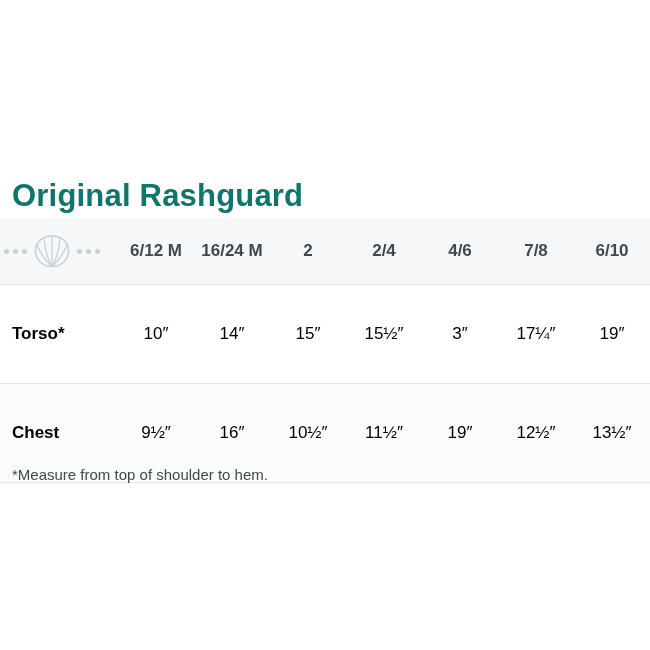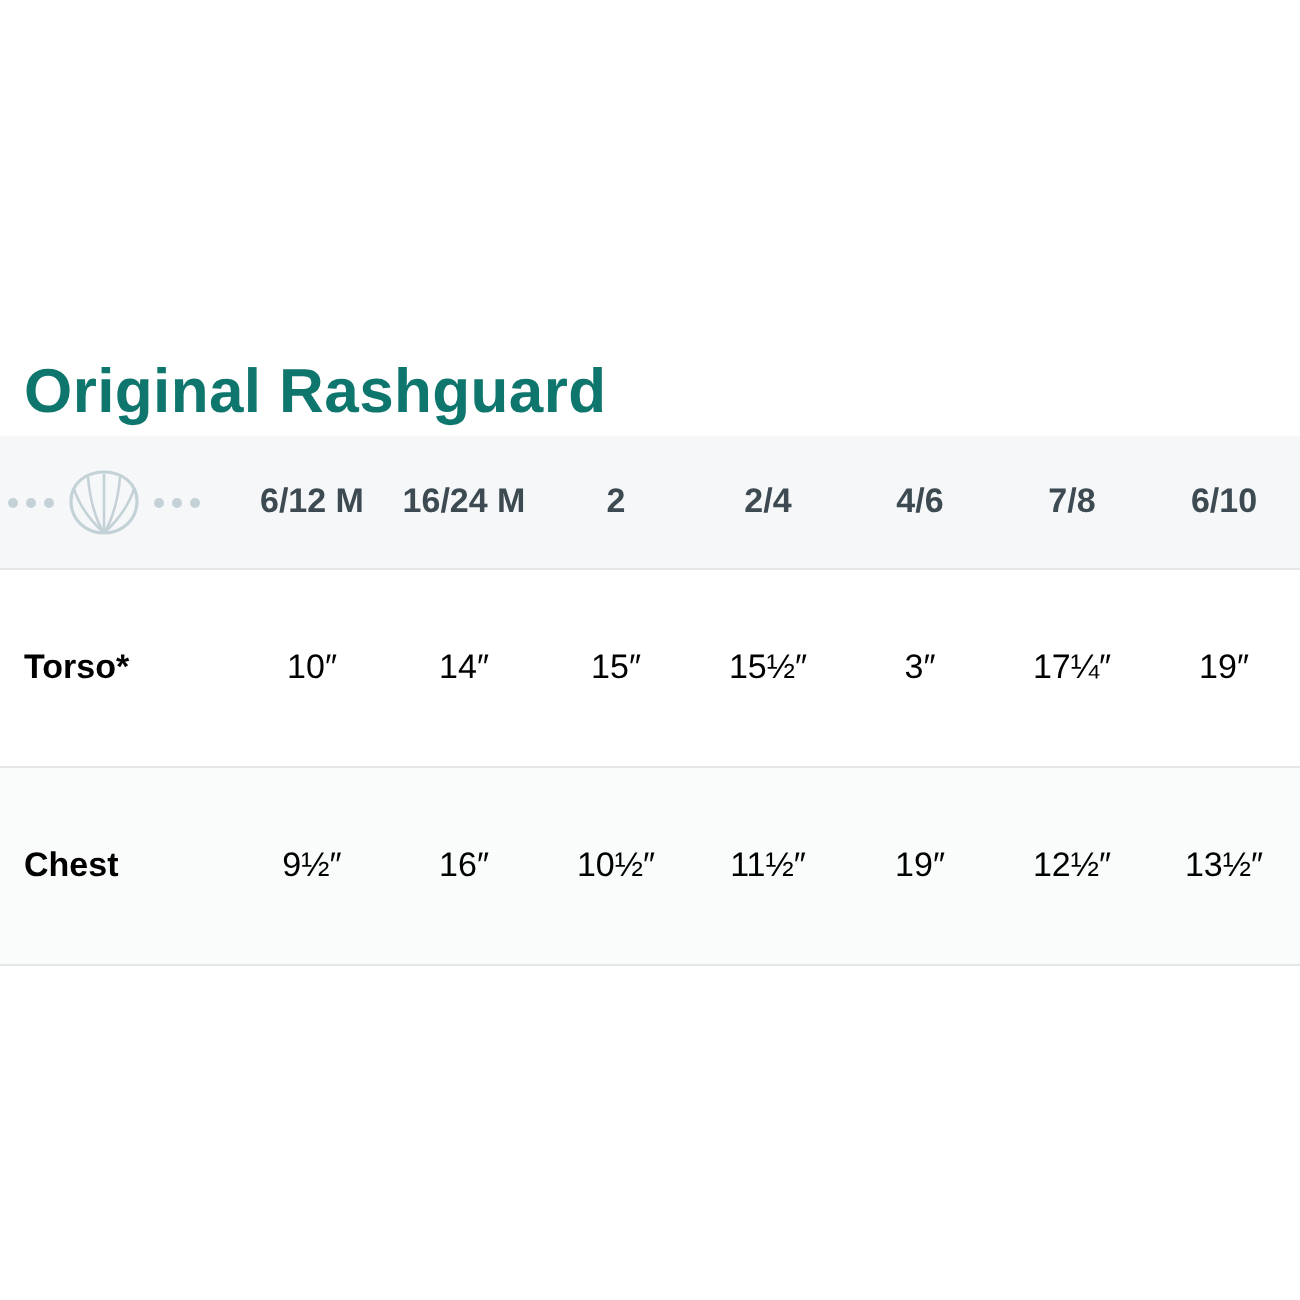"*Measure from top of shoulder" div.footnote { html: none -> <div>*Measure from top of shoulder to hem.</div> }
